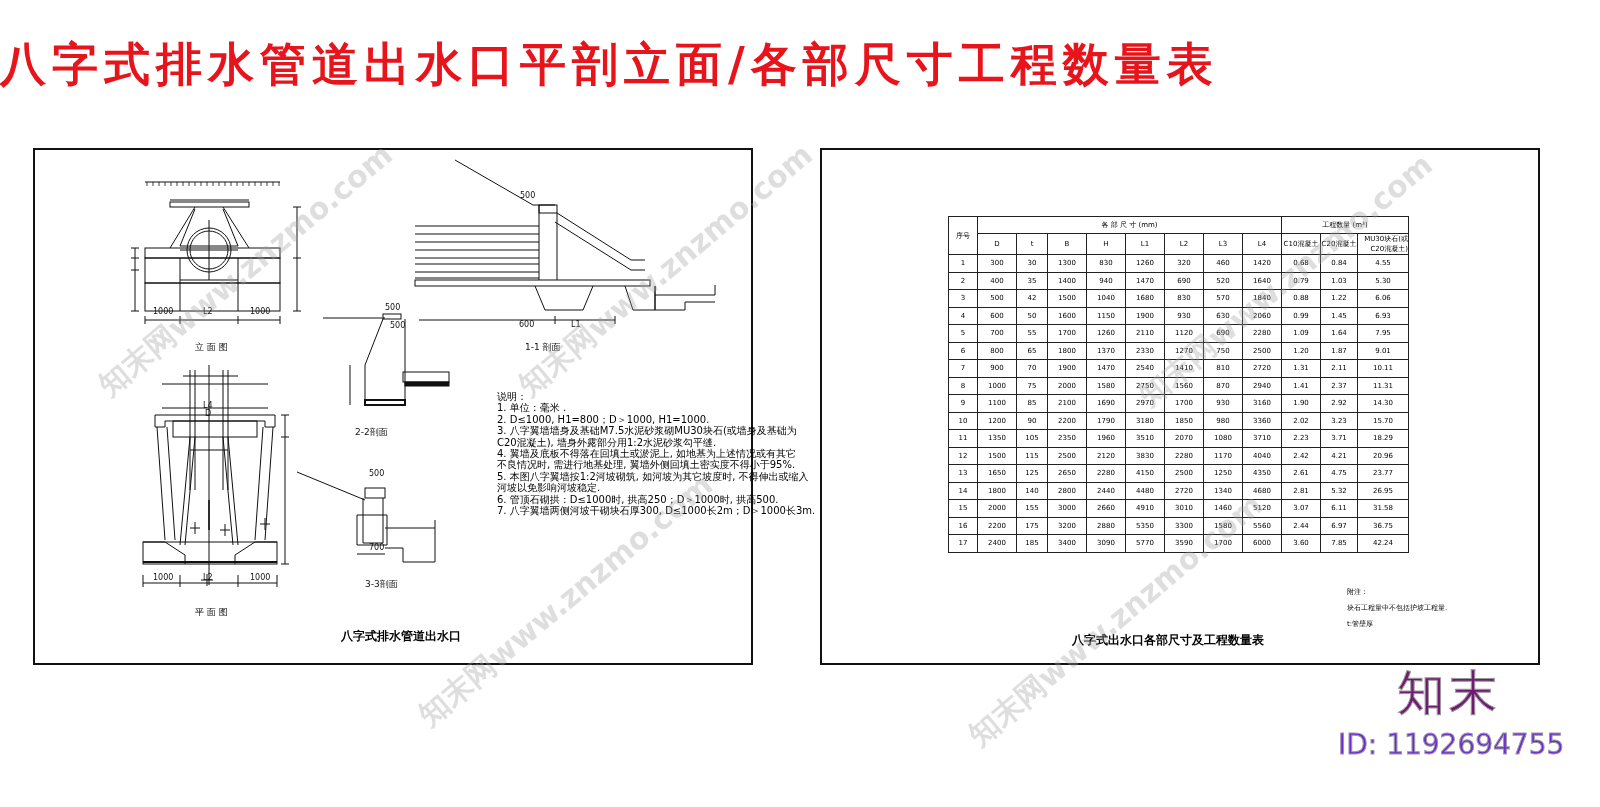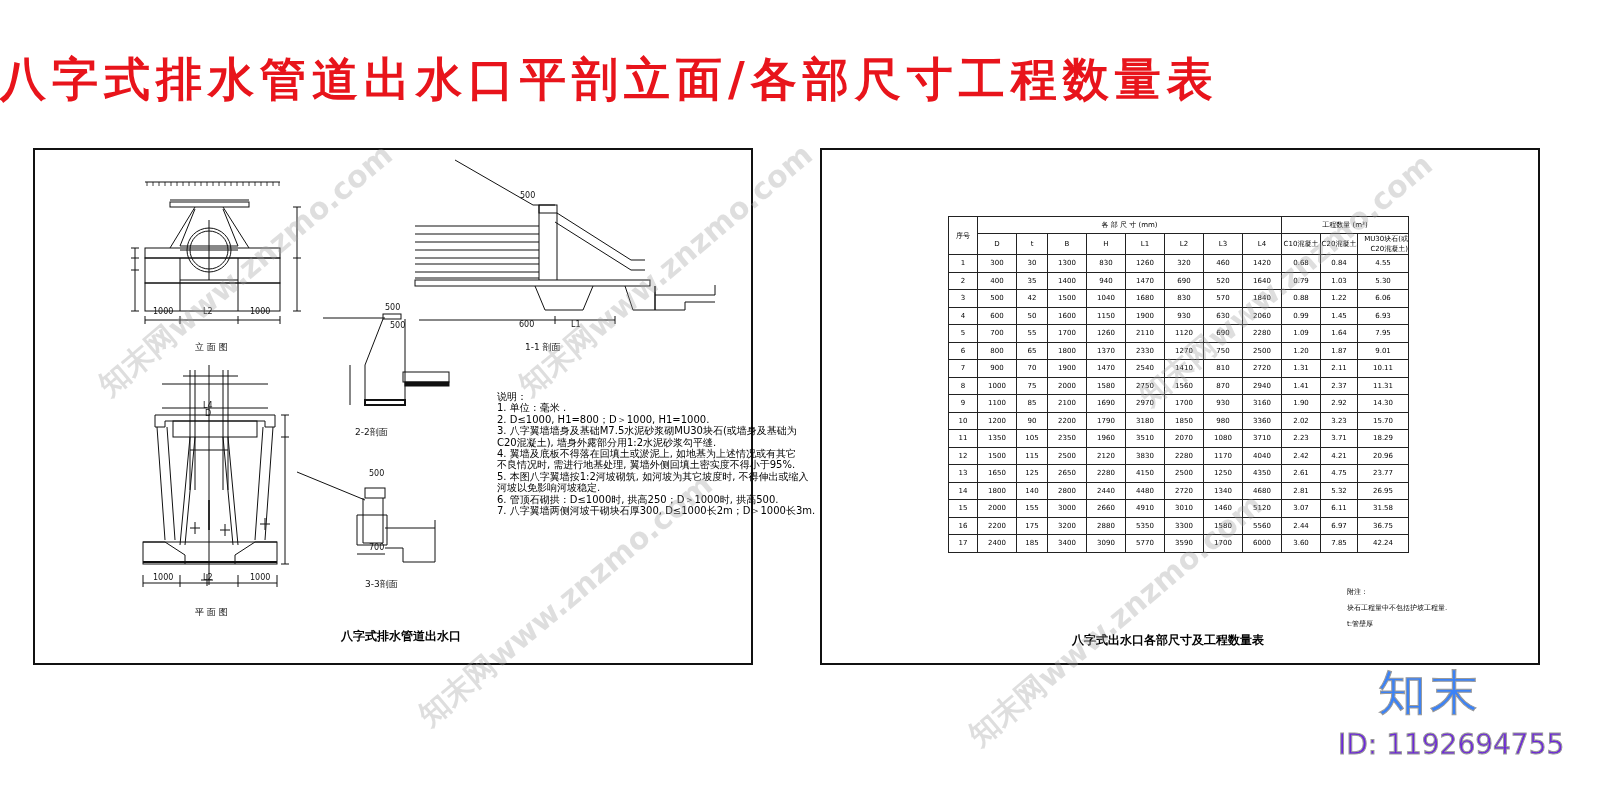"八字式排水管道出水口平剖立面/各部尺寸工程数量表" .main-title { margin-top: 15px -> none }
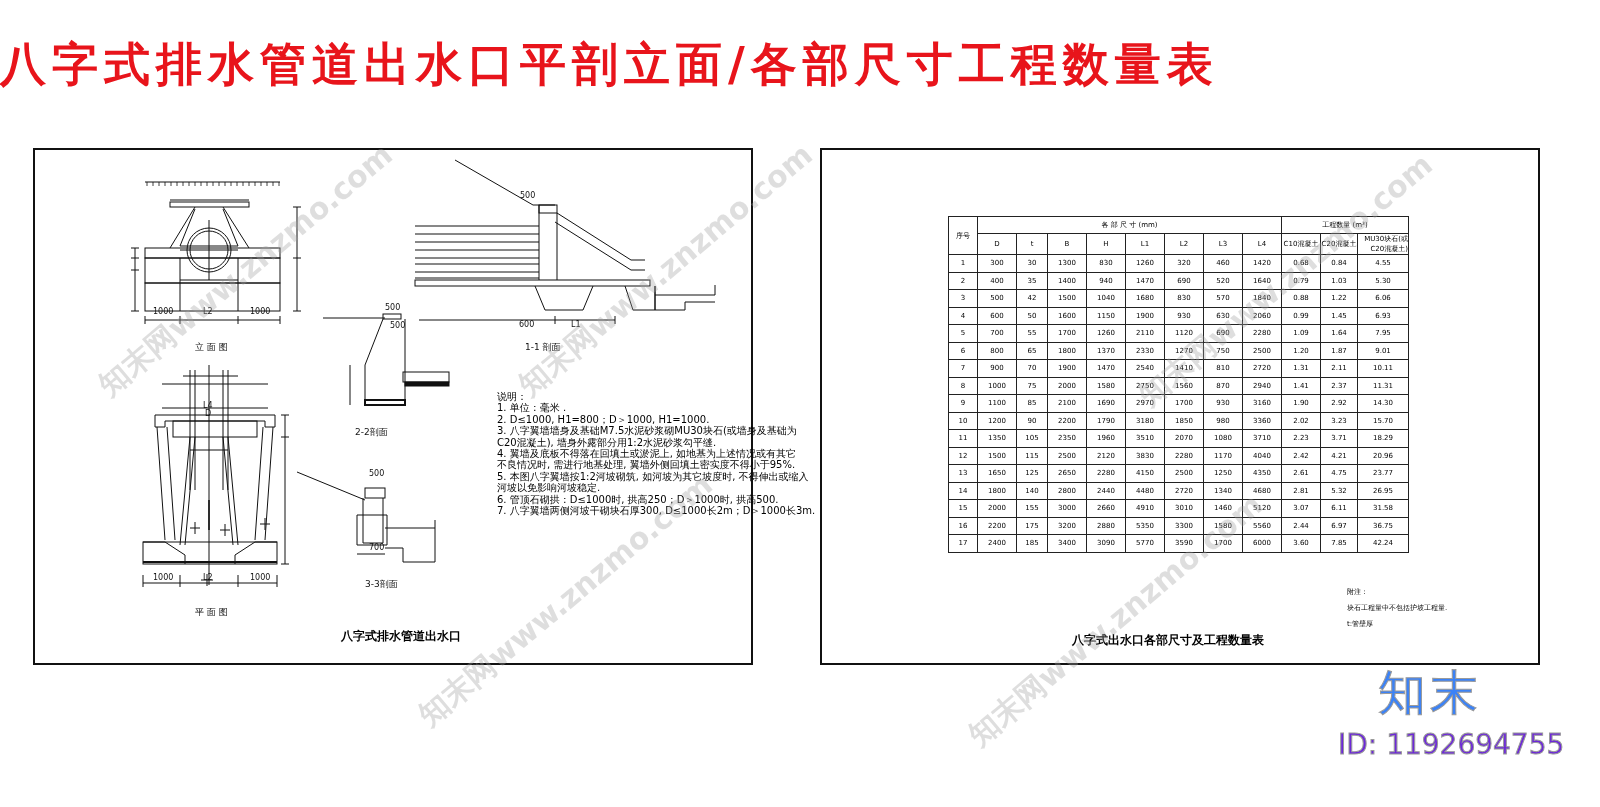"知末" .logo-cn { color: #3b82f6 -> #701a75; margin-left: none -> 19px }
